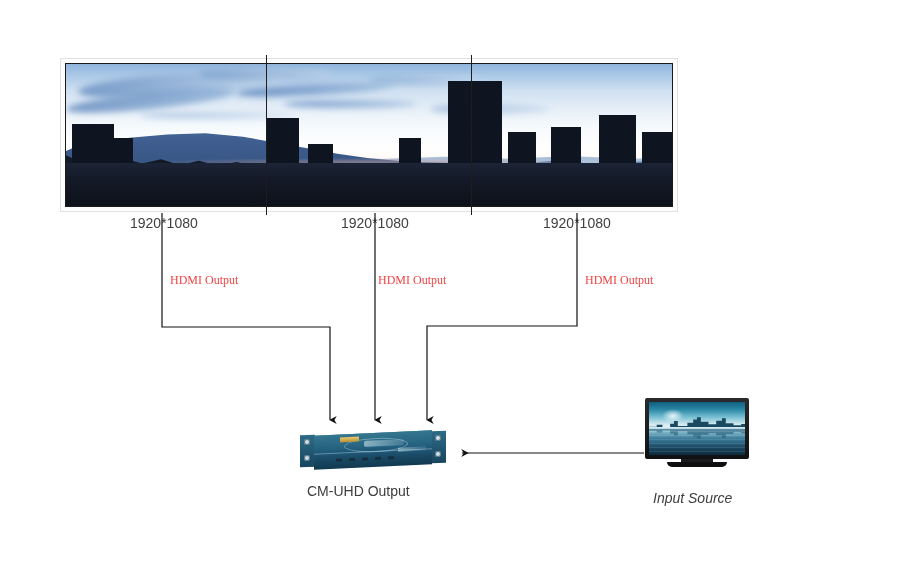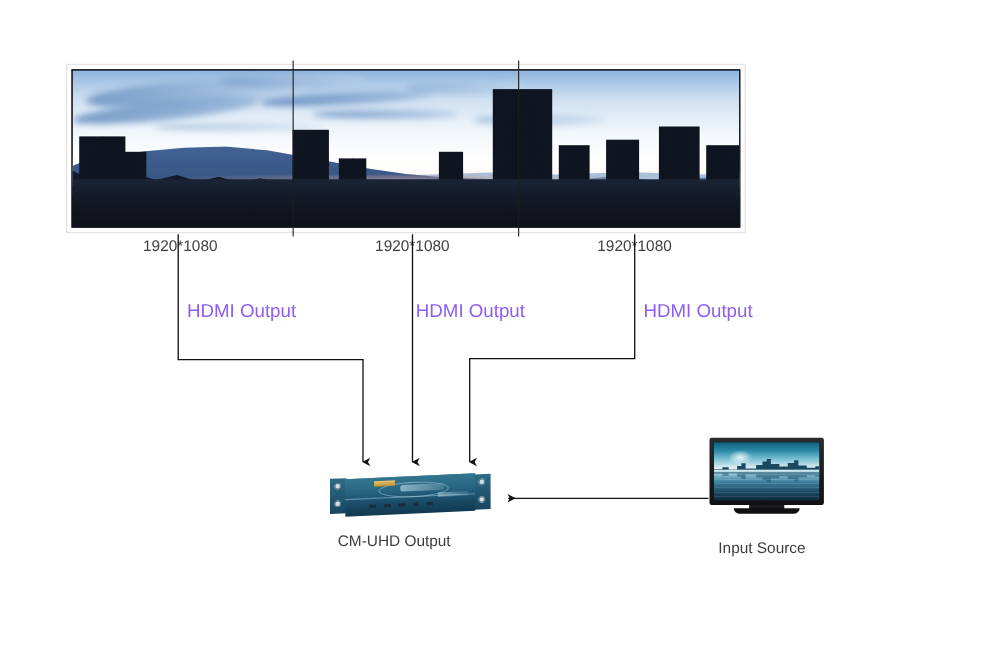"HDMI Output" .hdmi-label { color: #8b5cf6 -> #ef4444; font-family: none -> Liberation Serif, serif; font-size: 17px -> 12px }
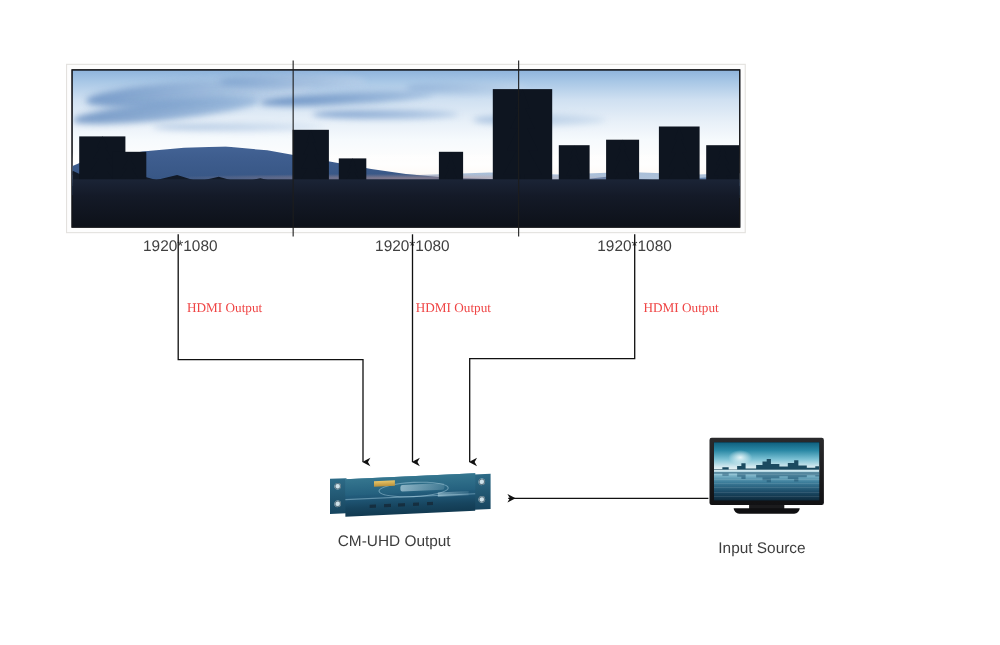"Input Source" .source-label { font-style: none -> italic }
